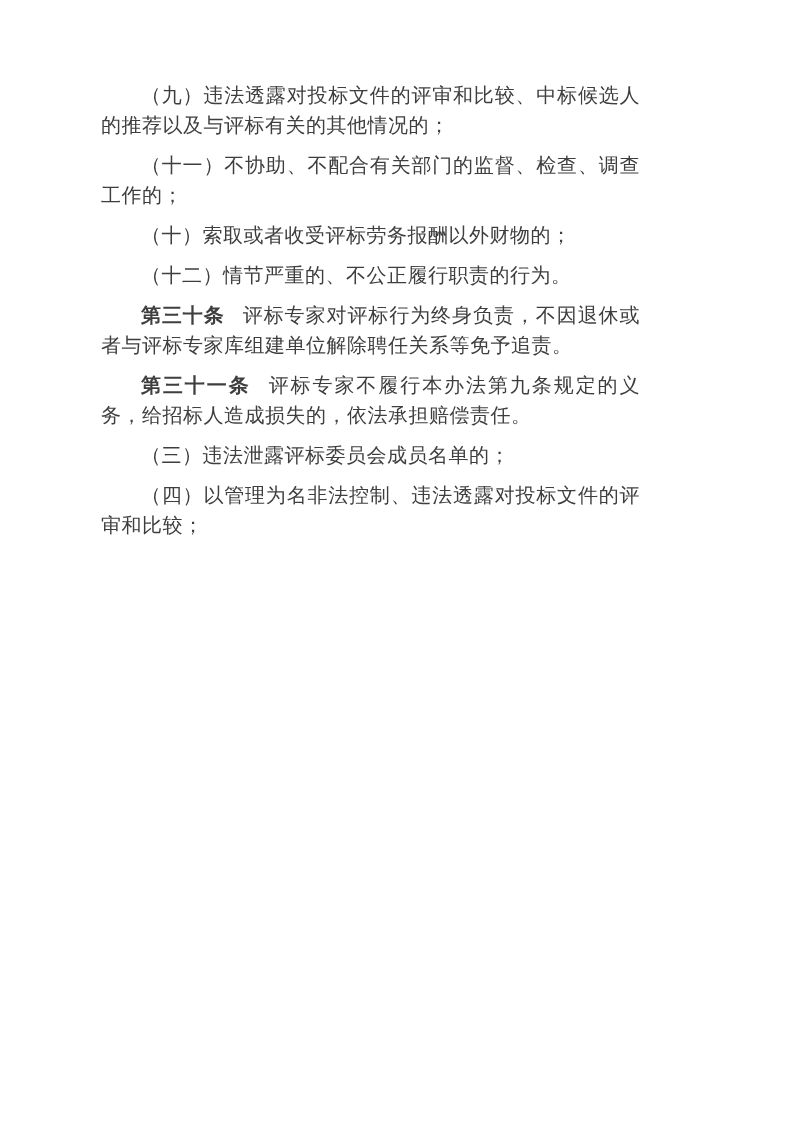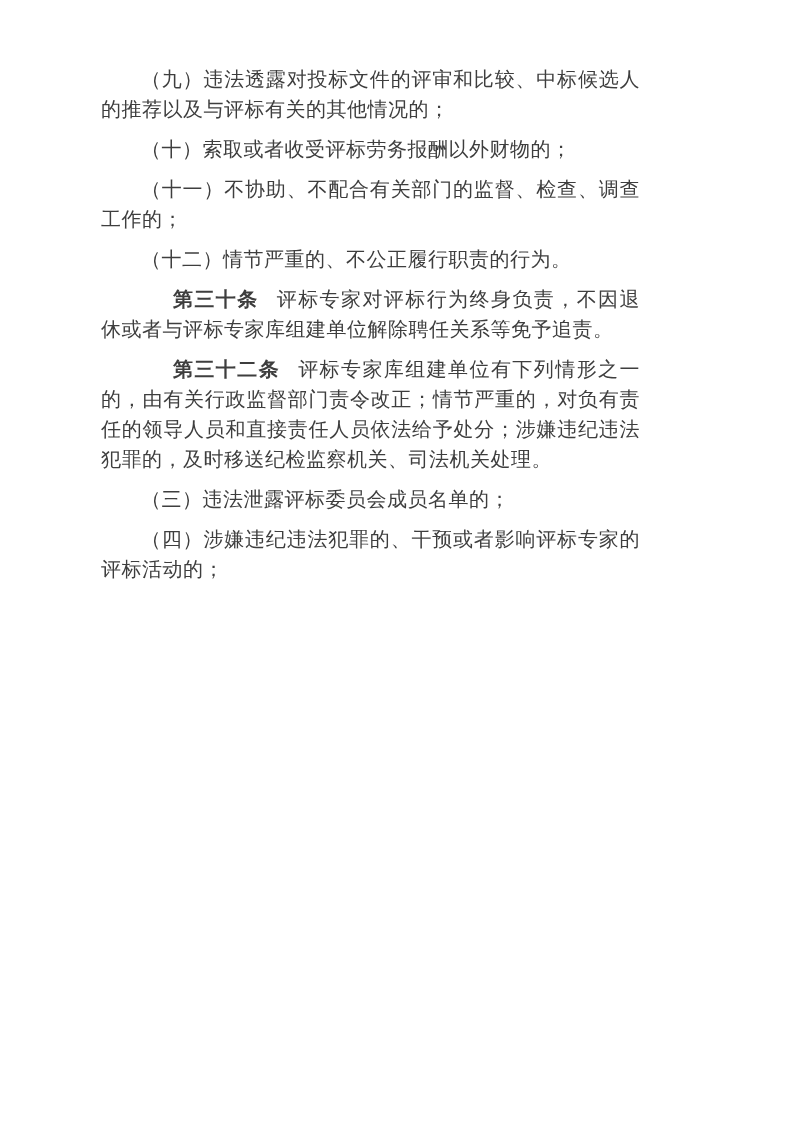"（九）违法透露对投标文件的评审和比较、中标候选人的推荐以及与评标有关的其他情况的" .page { padding: 64px 88px 20px 101px -> 80px 88px 20px 101px }
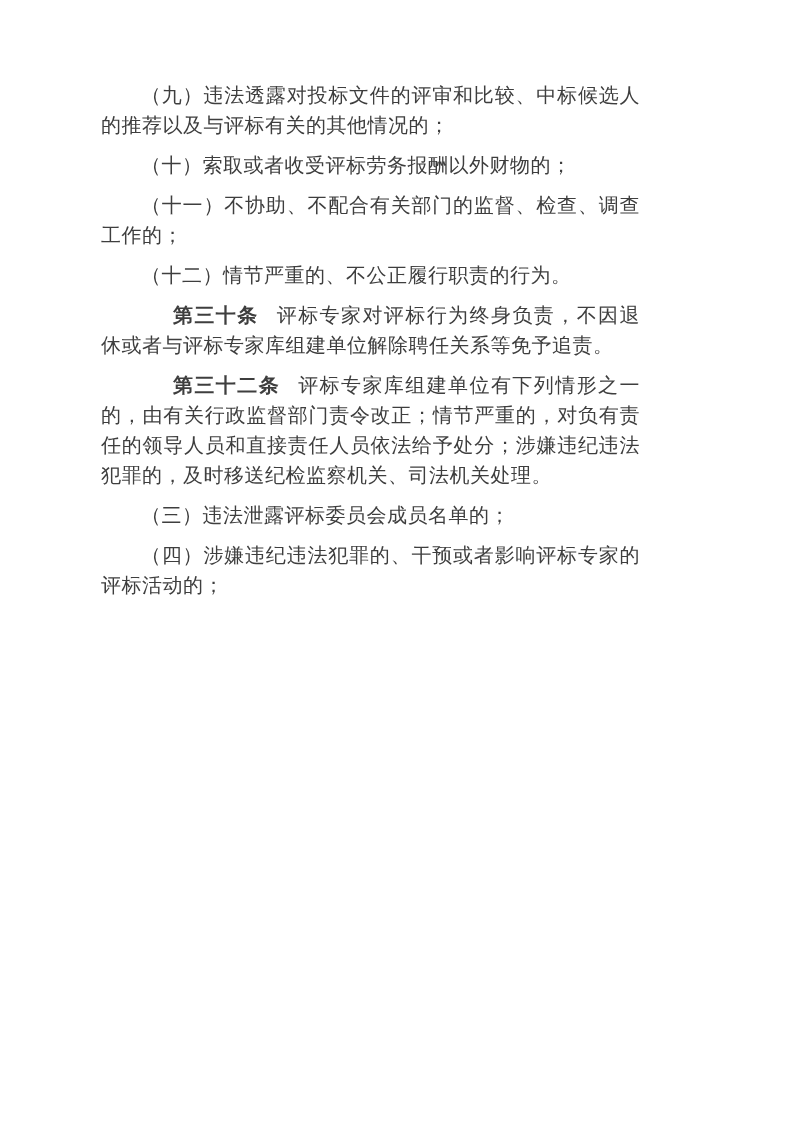"（十）索取或者收受评标劳务报酬以外财物的；" p.para { order: before "（十一）不协助、不配合有关部门的监督、检查、调查工作的；" -> after "（十一）不协助、不配合有关部门的监督、检查、调查工作的；" }
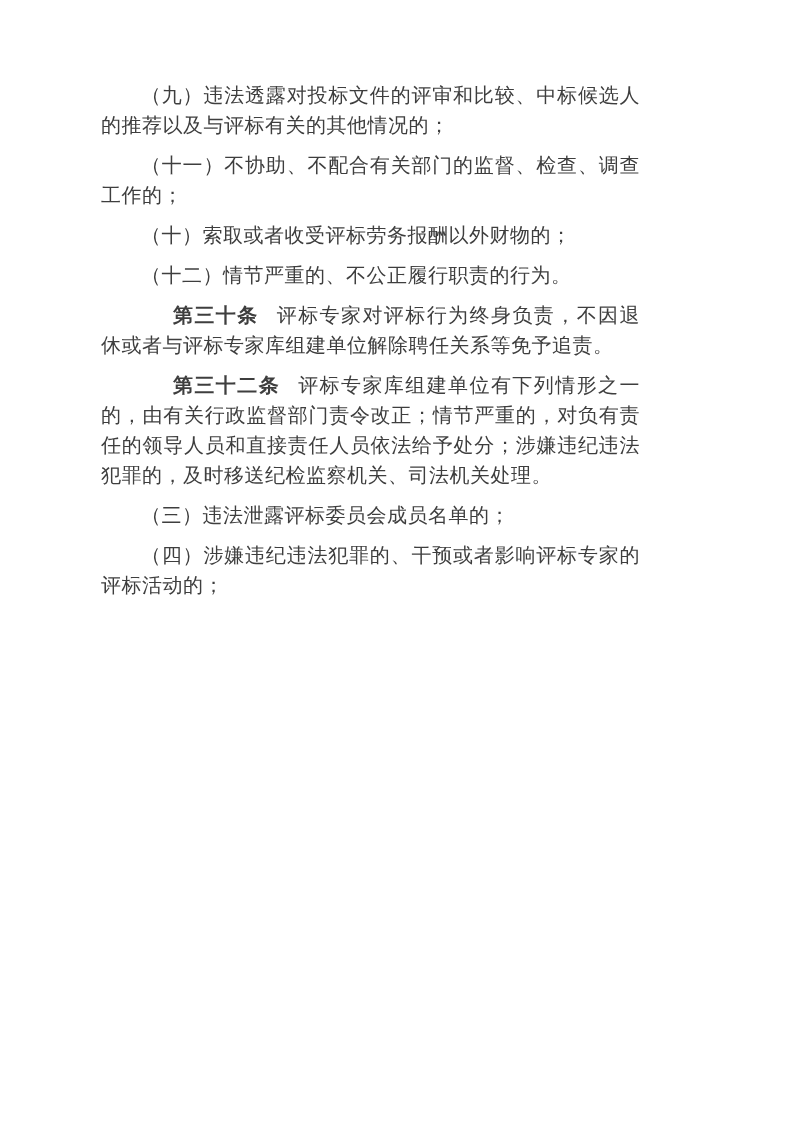"第三十条" .article-label { margin-left: 32px -> none }
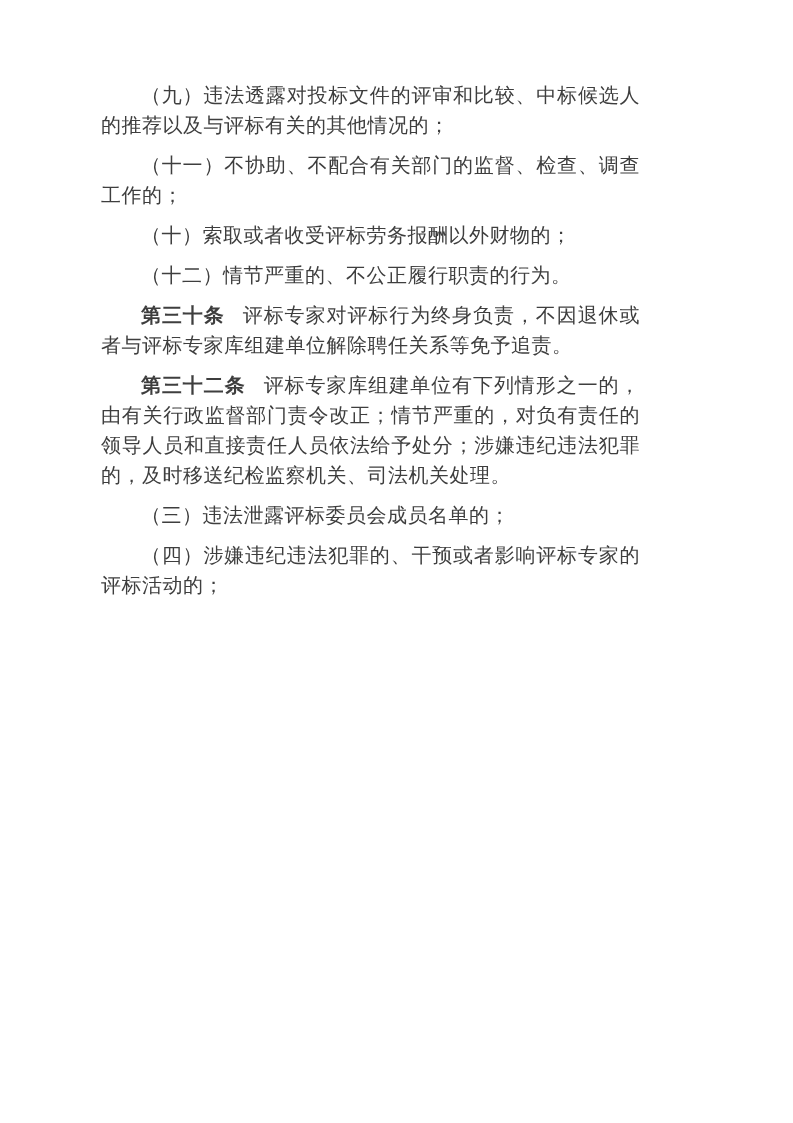"第三十一条" p.para { html: none -> <p><span>第三十一条</span><span>评标专家不履行本办法第九条规定的义务，给招标人造成损失的，依法承担赔偿责任。</span></p> }
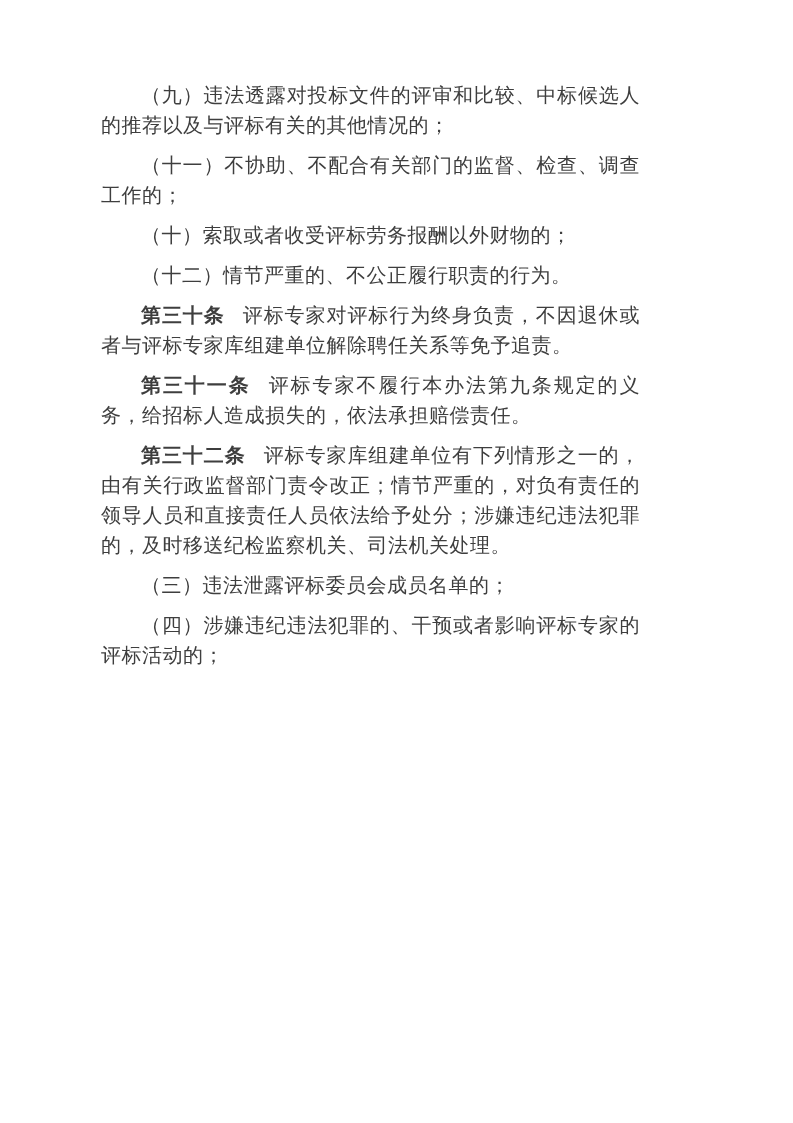"第三十二条" p.para { html: <p><span>第三十二条</span><span>评标专家库组建单位有下列情形之一的，由有关行政监督部门责令改正；情节严重的，对负有责任的领导人员和直接责任人员依法给予处分；涉嫌违纪违法犯罪的，及时移送纪检监察机关、司法机关处理。</span></p> -> none }
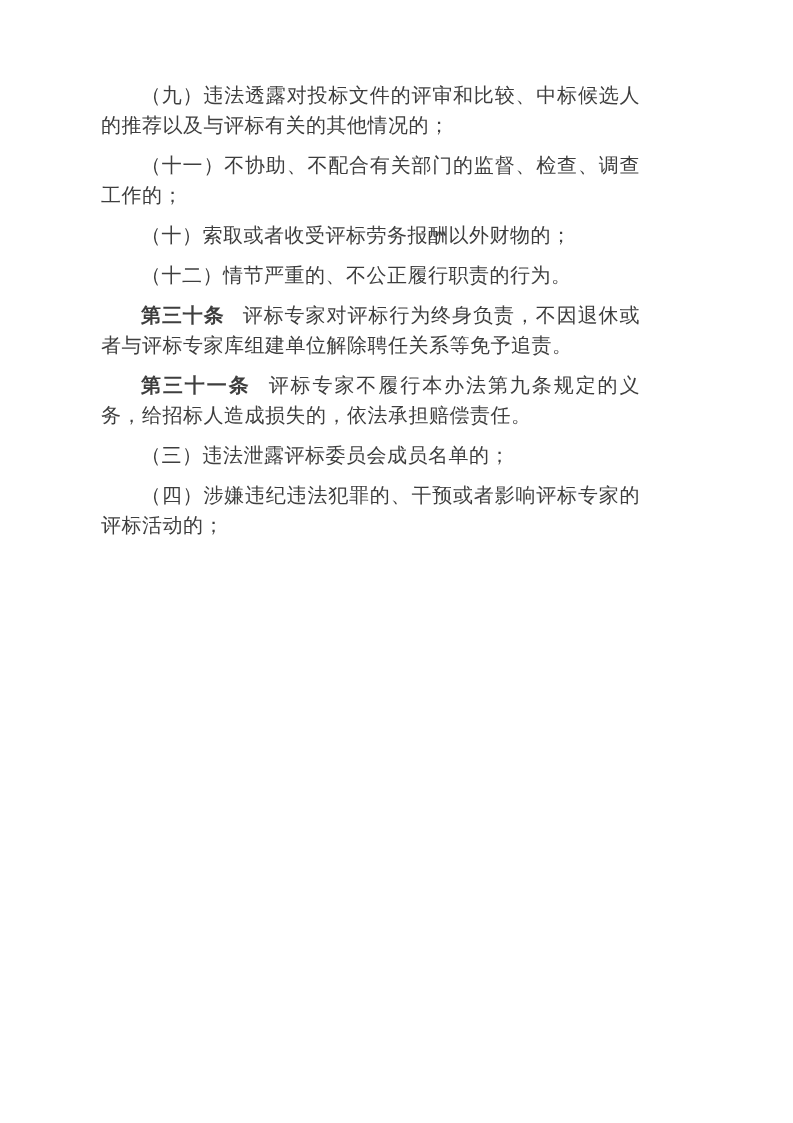"（四）涉嫌违纪违法犯罪的、干预或者影响评标专家的评标活动的；" p.para { text: 涉嫌违纪违法犯罪的、干预或者影响评标专家的评标活动的 -> 以管理为名非法控制、违法透露对投标文件的评审和比较 }
